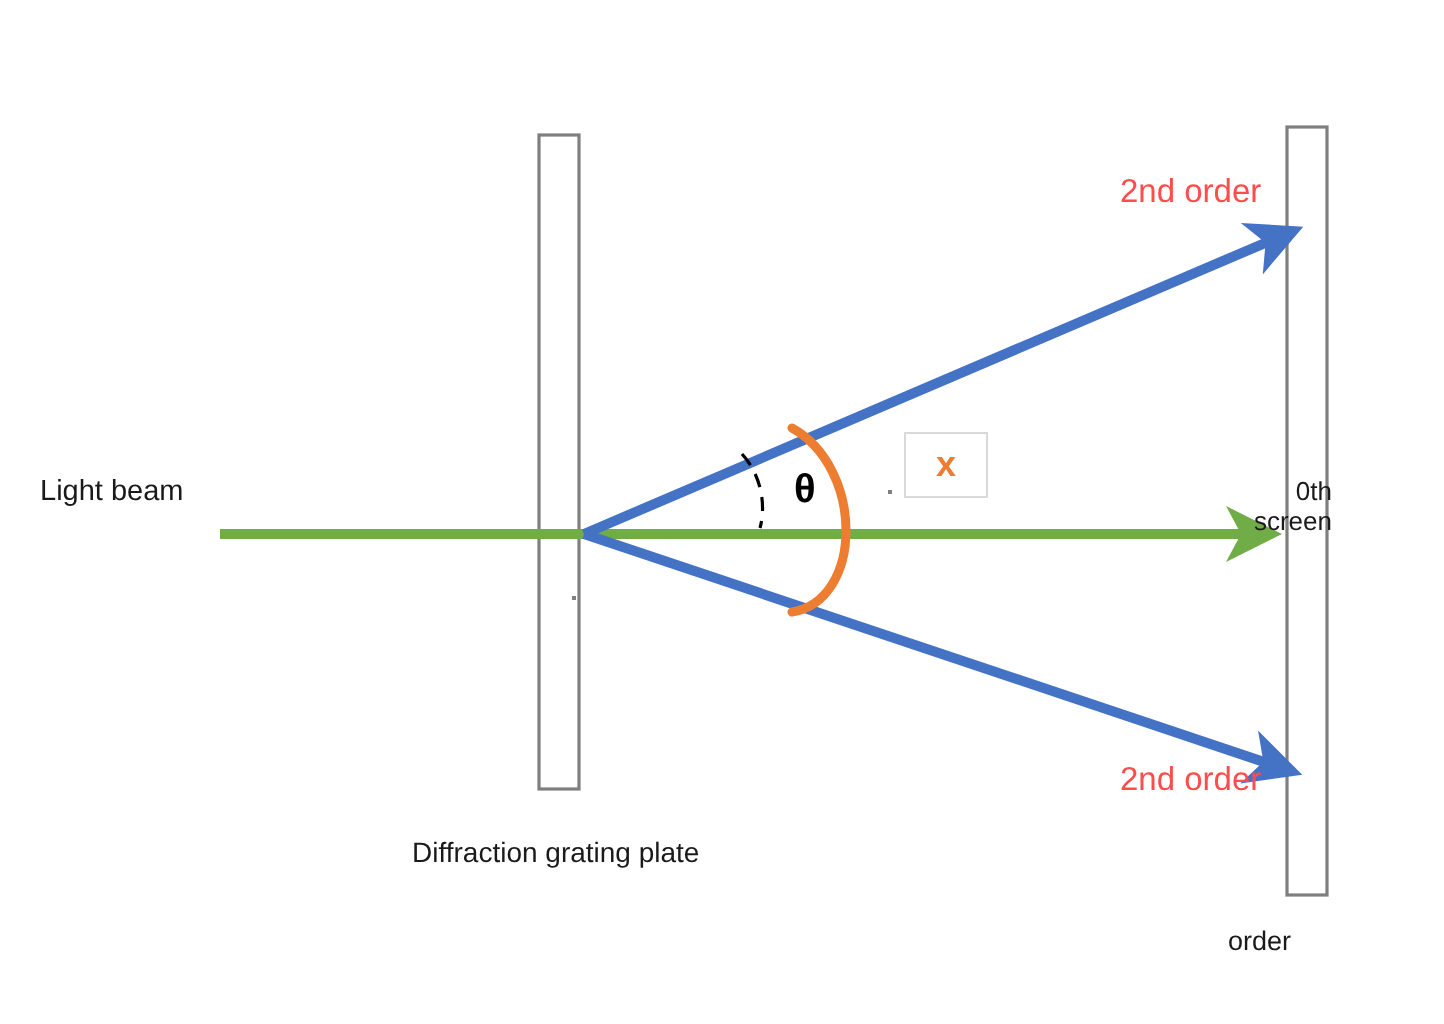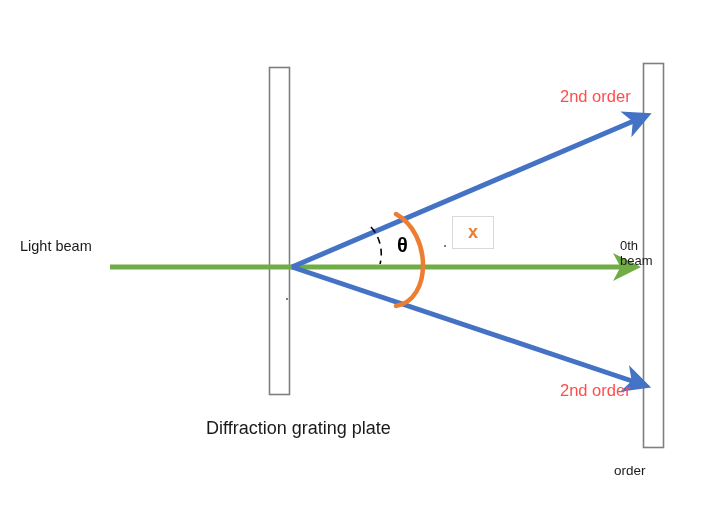"2nd order" .label { text-align: none -> right }
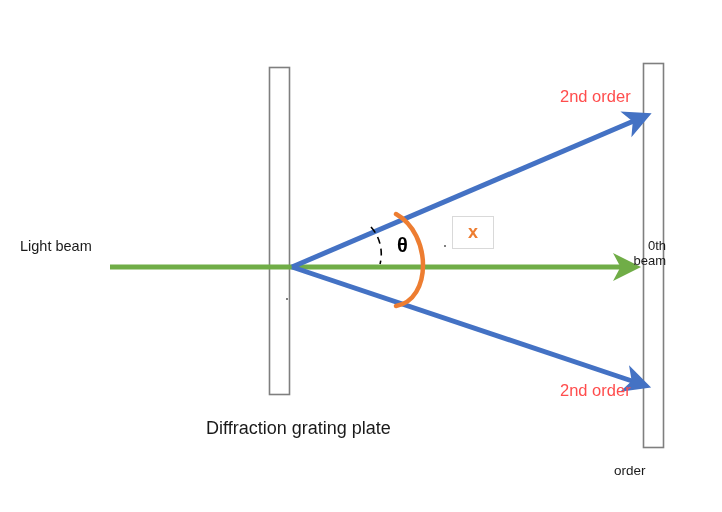"0th" div.label { text: beam -> screen }
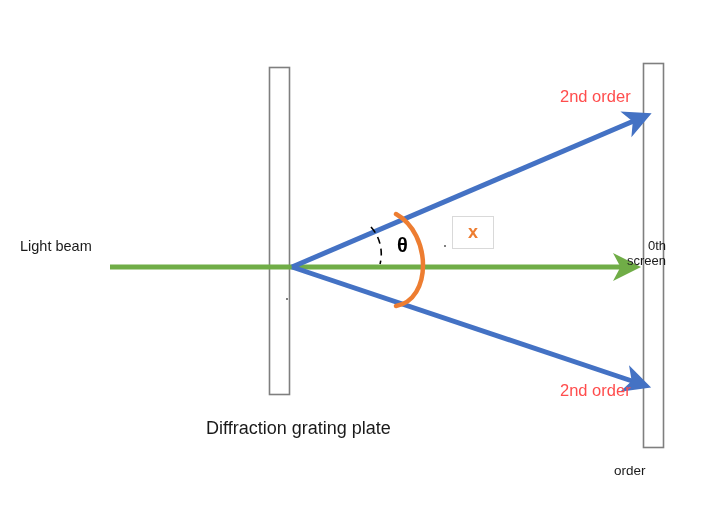"Diffraction grating plate" .lbl-grating { font-size: 18px -> 14px }
